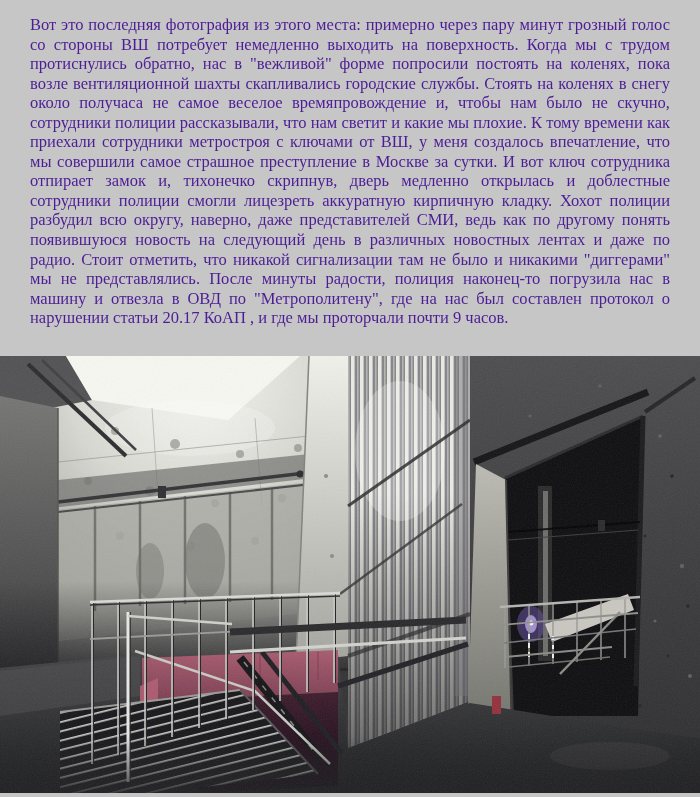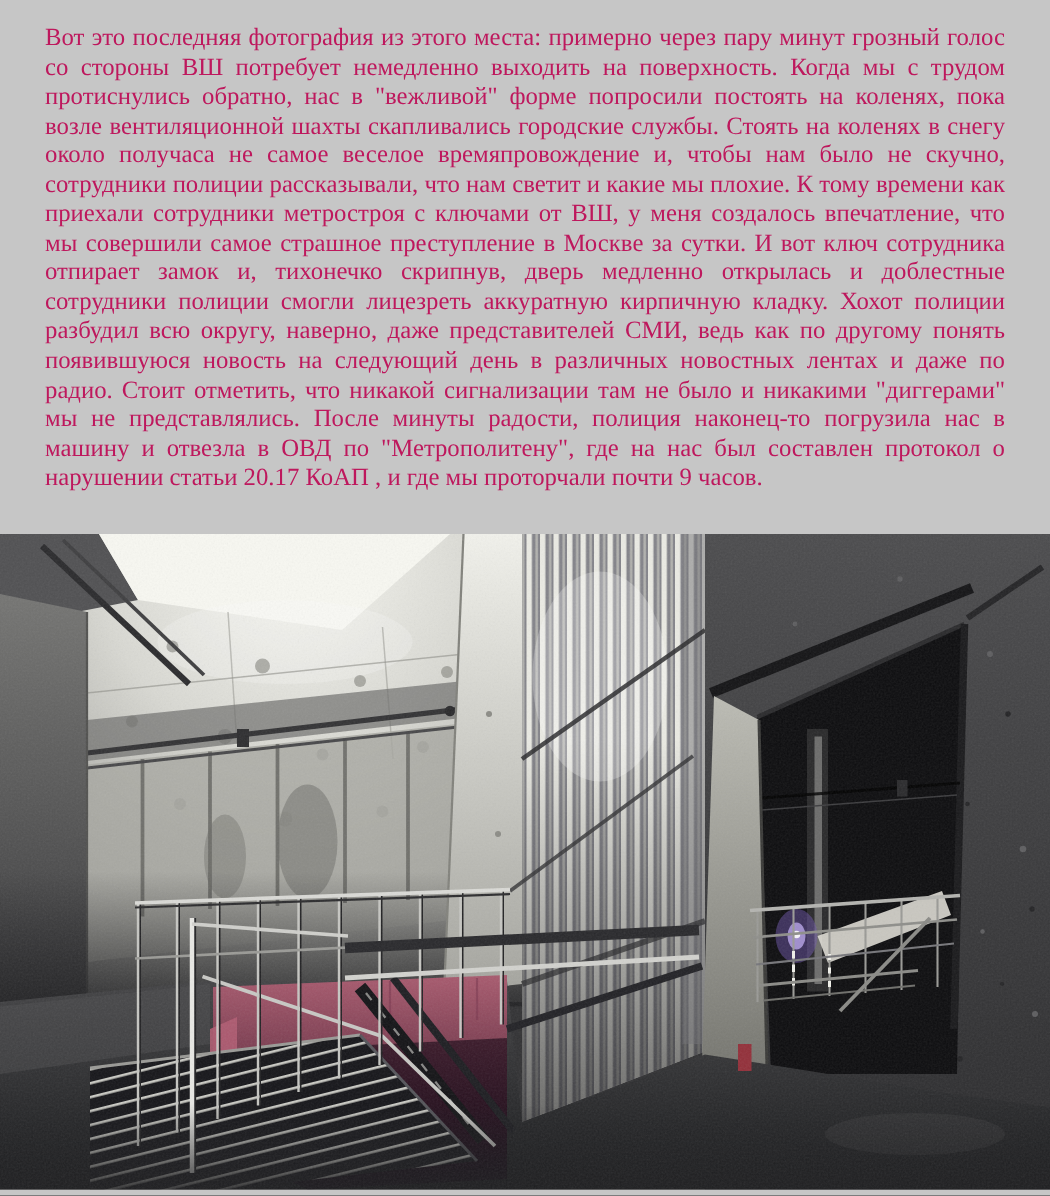"Вот это последняя фотография из" .story { color: #be185d -> #4c1d95 }
